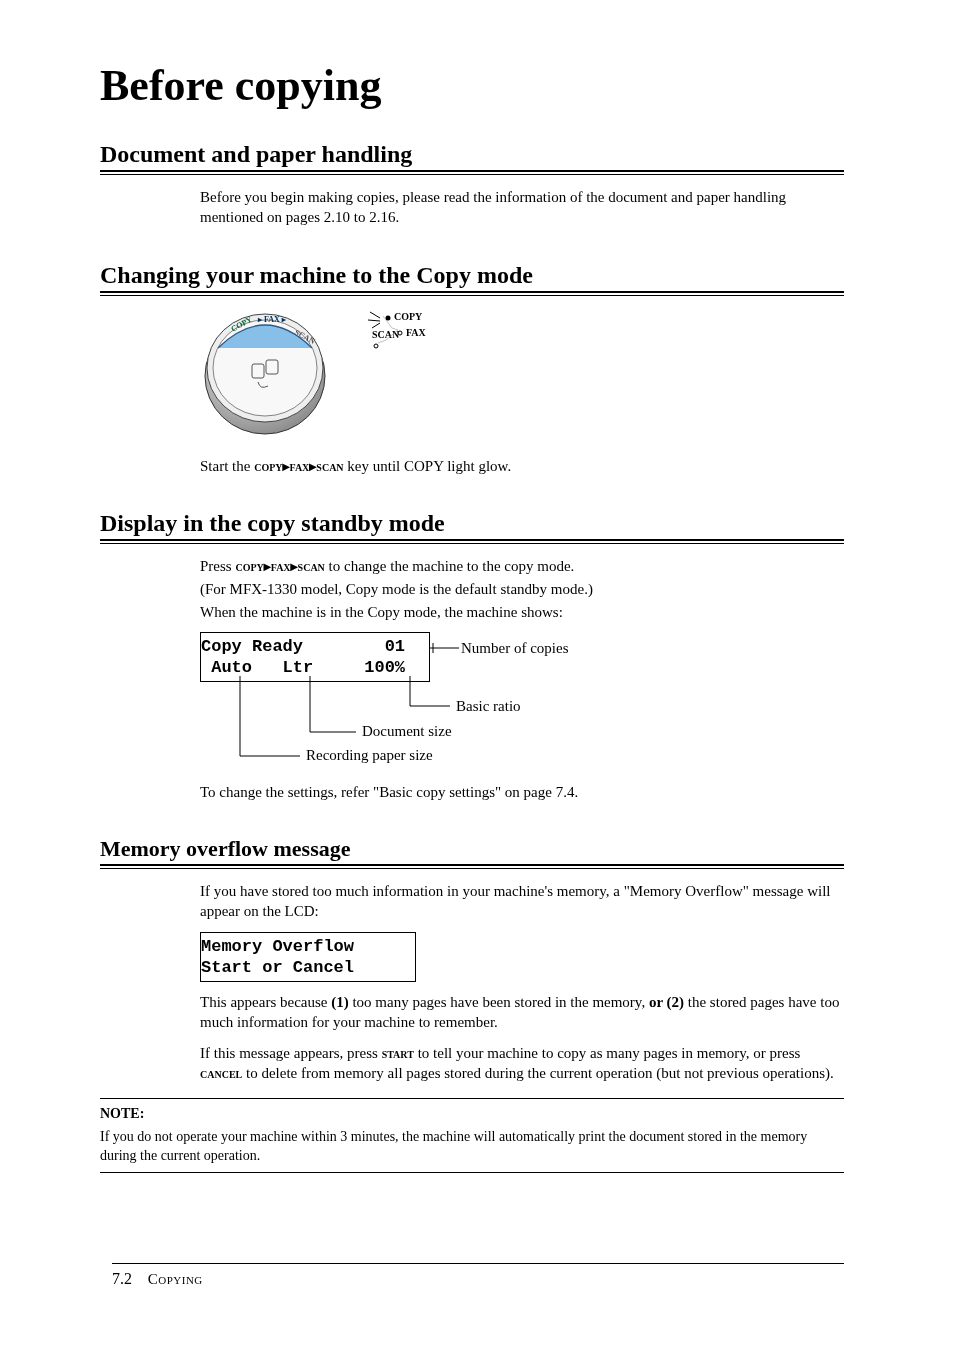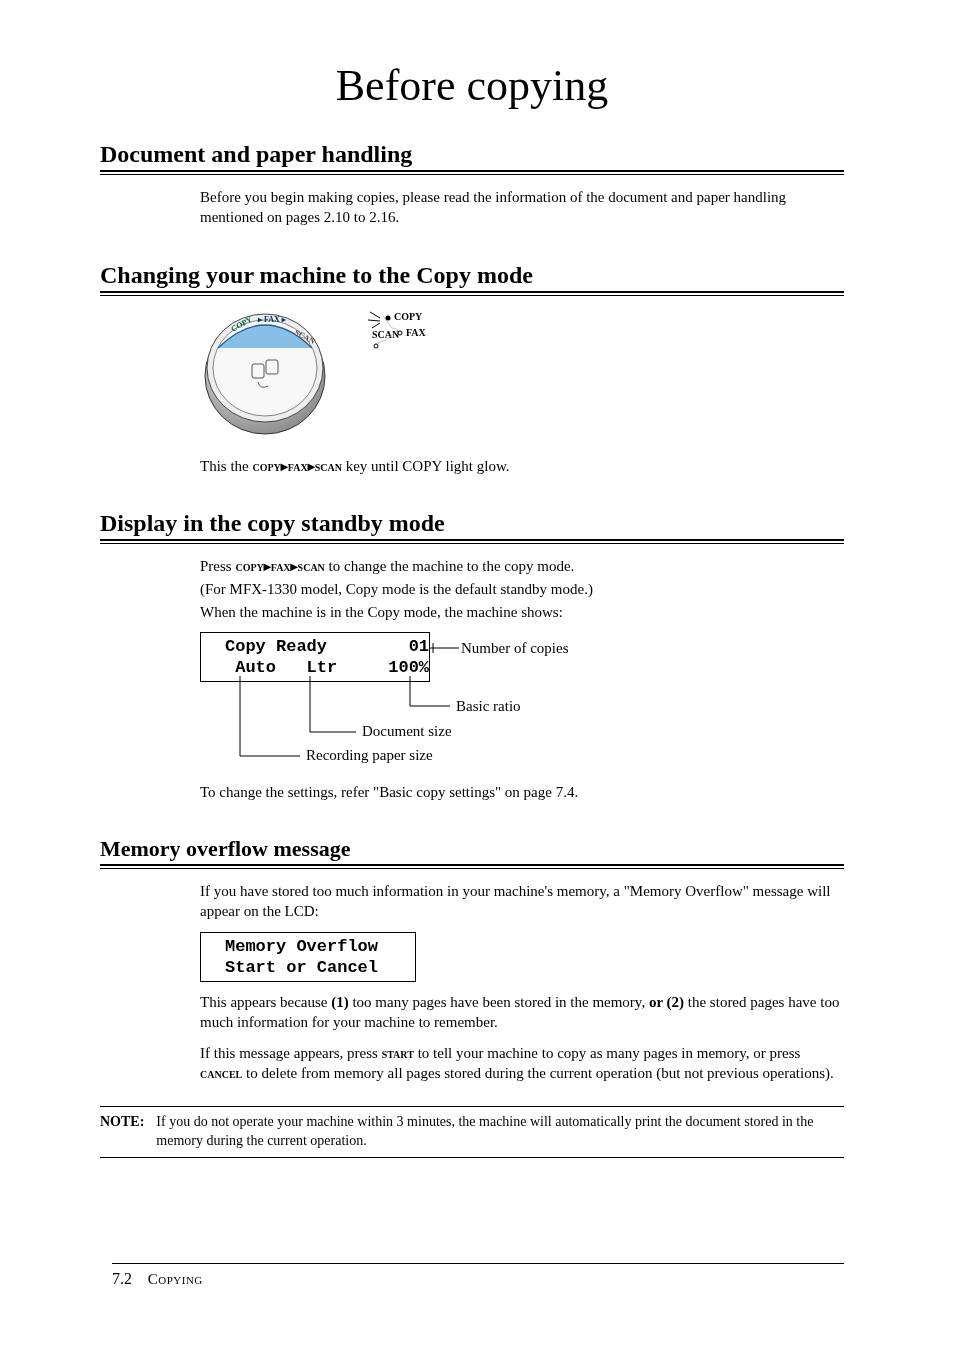"Before copying" .title { font-weight: normal -> bold; text-align: center -> none }
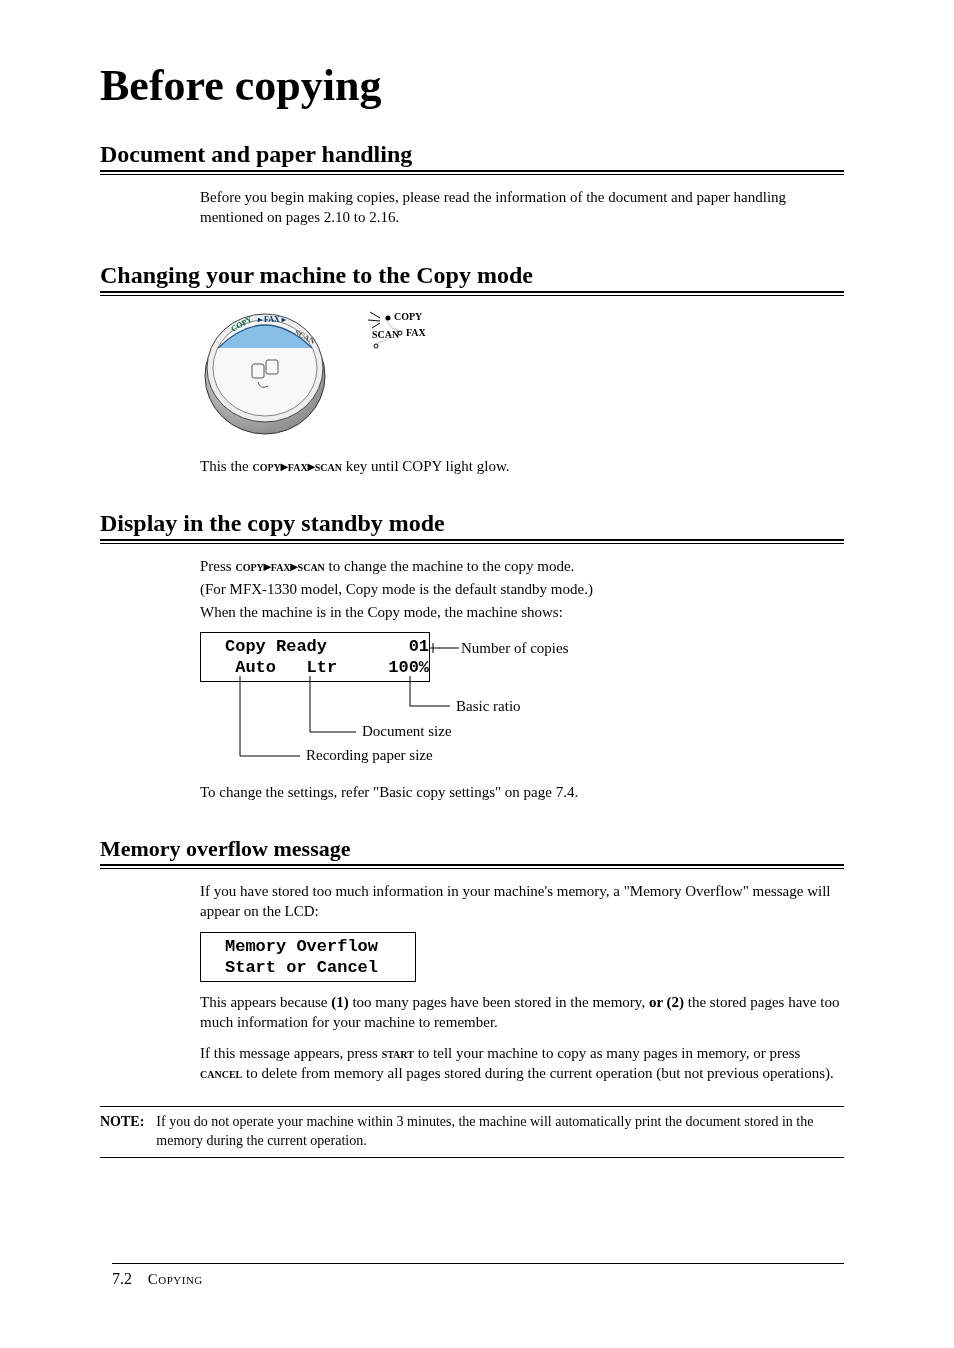"This the" span { text: This -> Start }
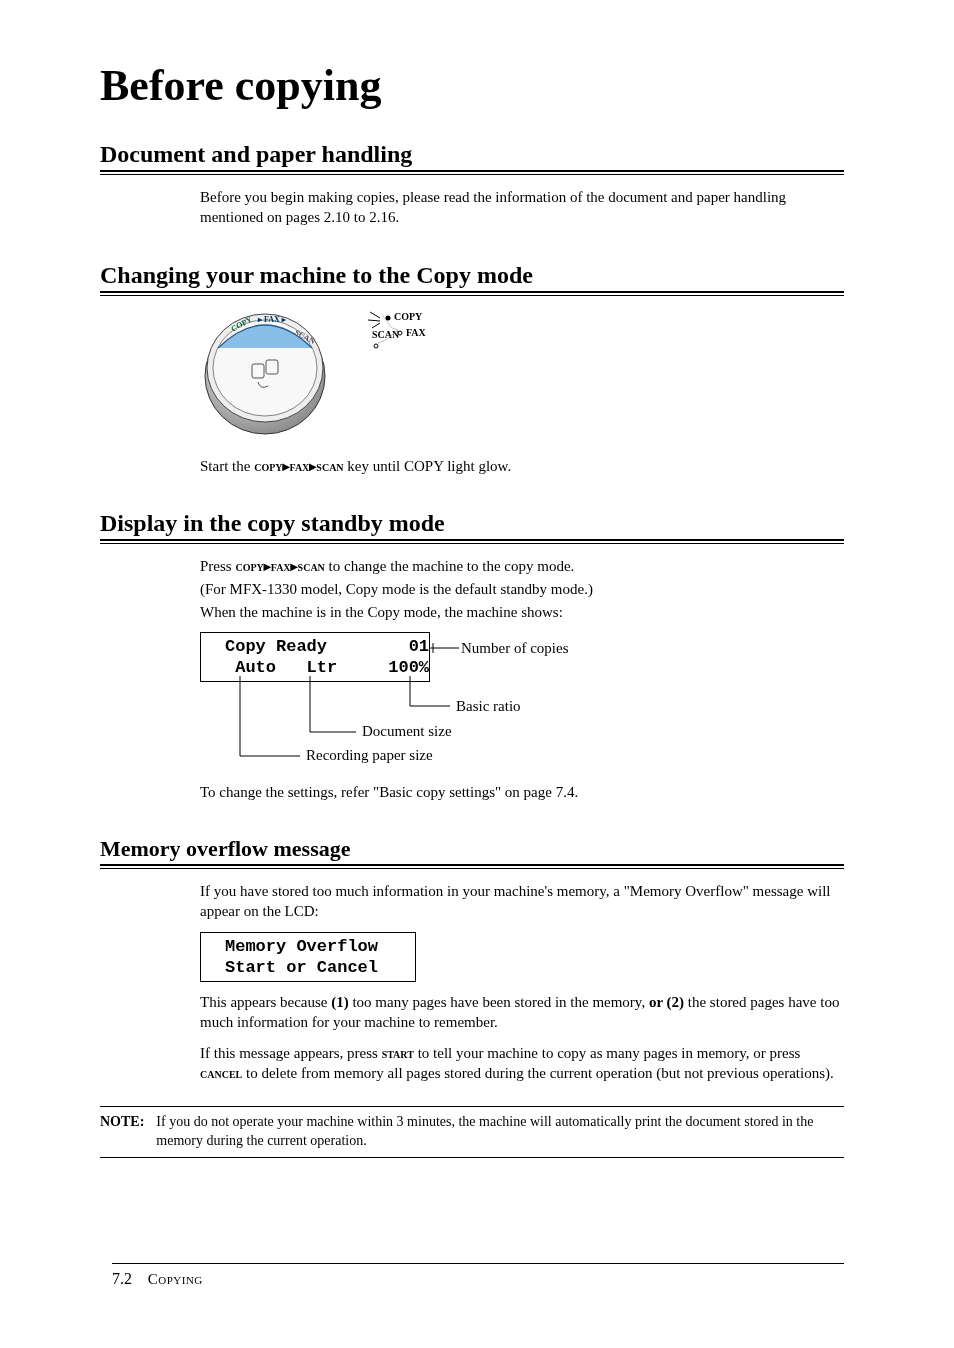"Copy Ready 01" .lcd-box { padding: 3px 24px -> 3px 0 }
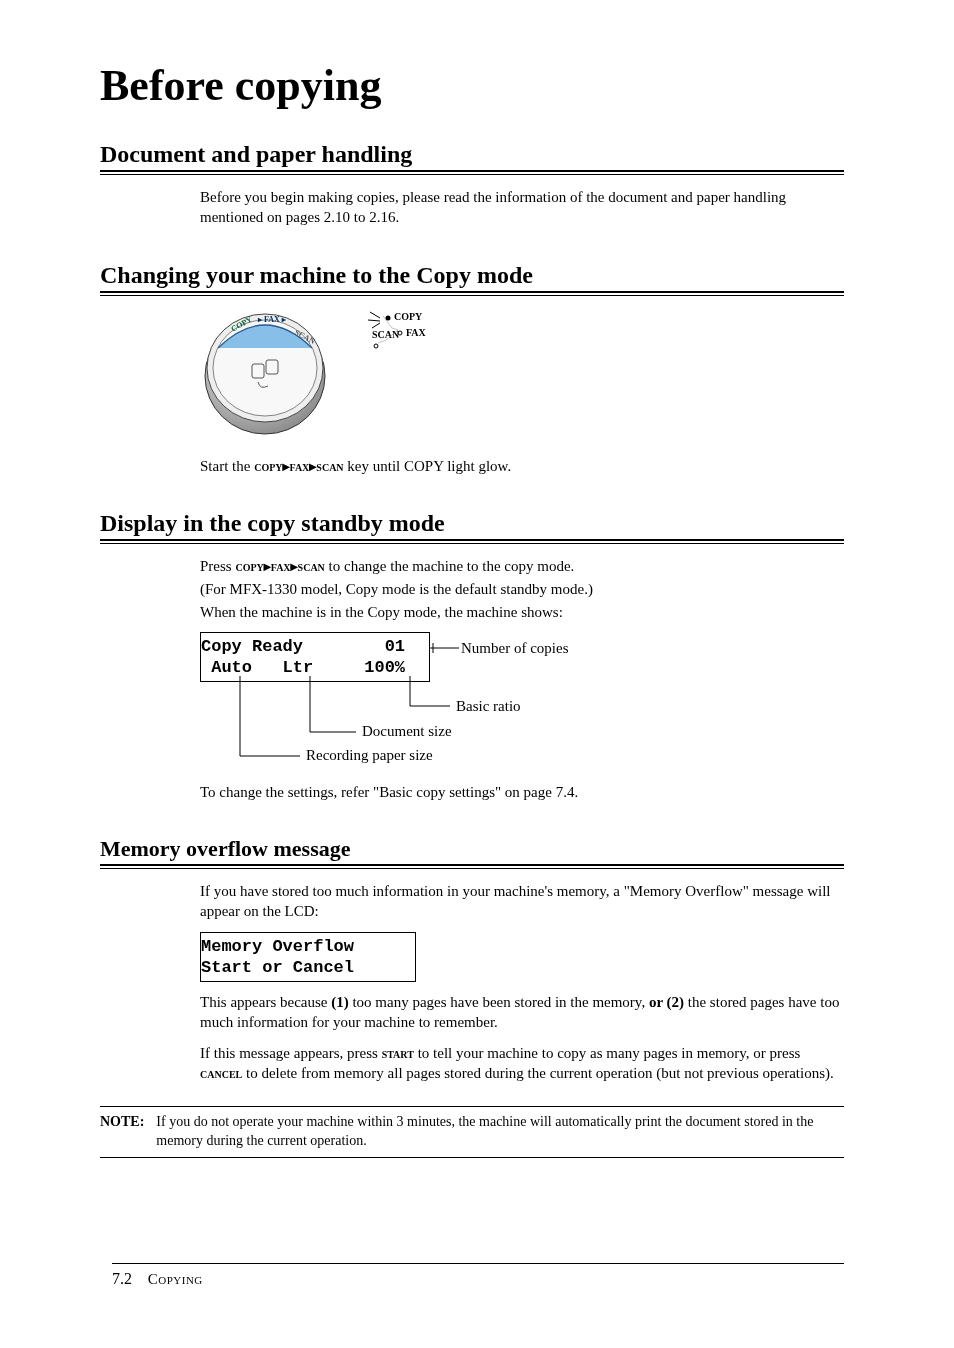"NOTE:" .note-block { flex-direction: none -> column; gap: 12px -> 4px; margin-top: 22px -> 14px }
